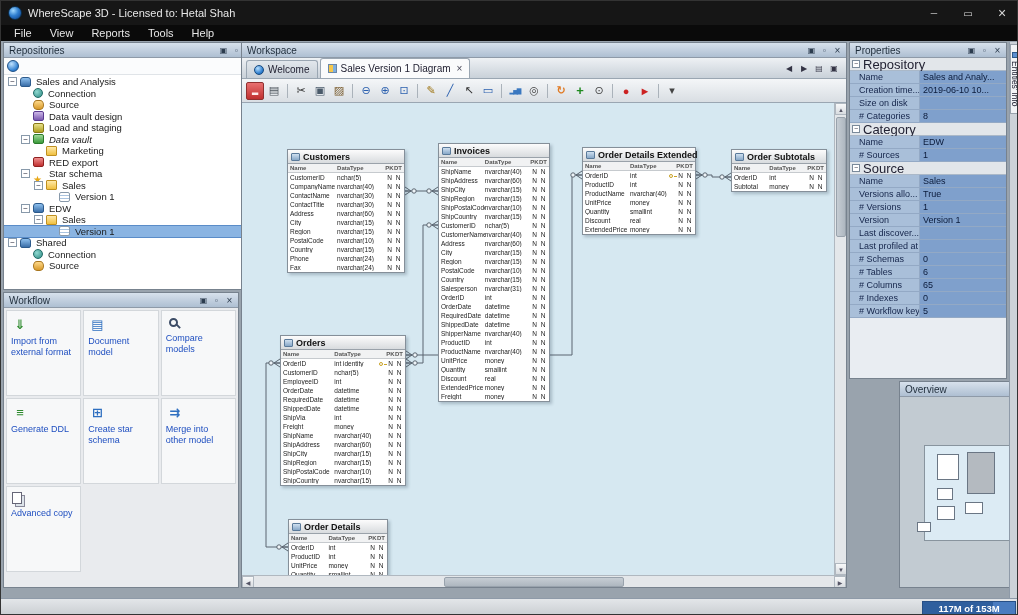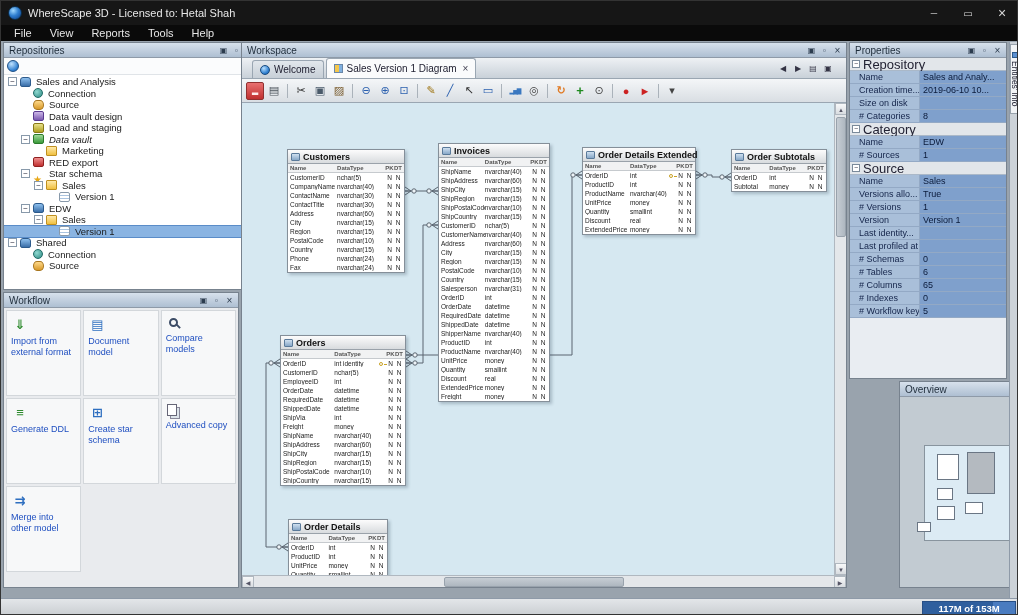"Welcome" .tabbar { padding: 0 10px -> 0 4px }
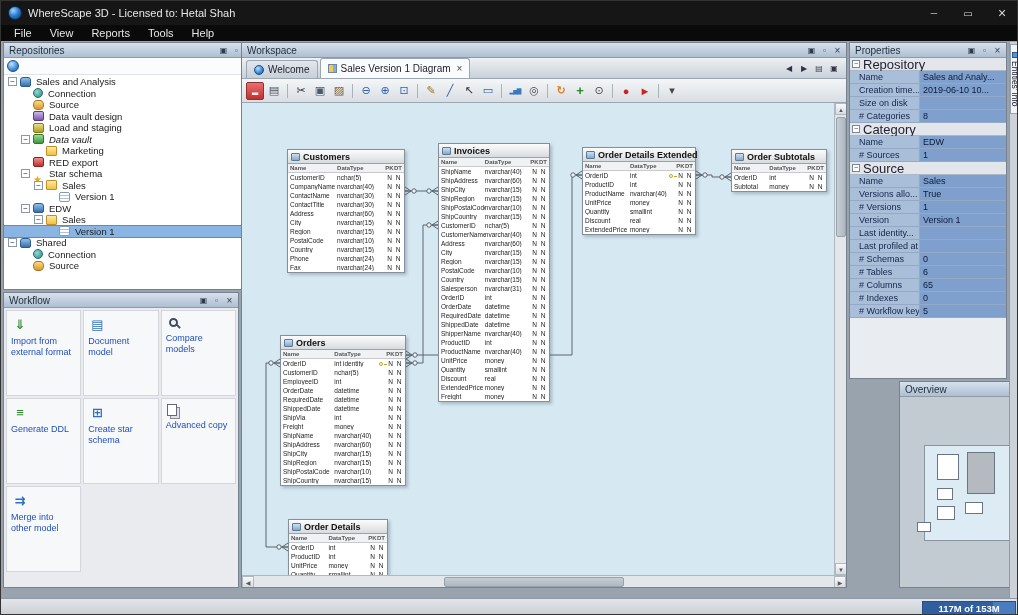"Last identity..." span.pname { text: identity -> discover }
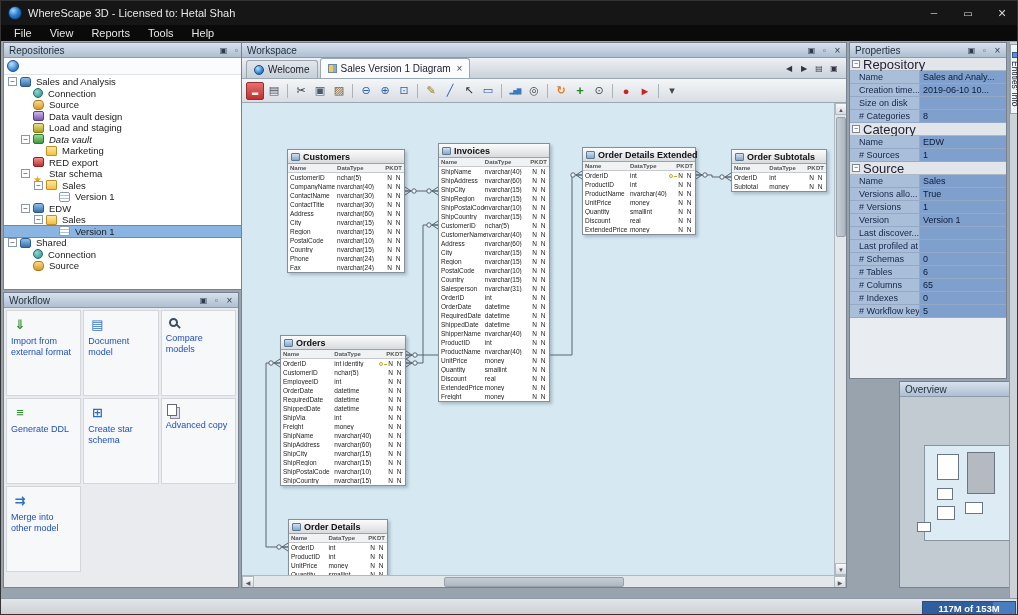"Advanced copy" div.wf-card { order: before "Merge into other model" -> after "Merge into other model" }
